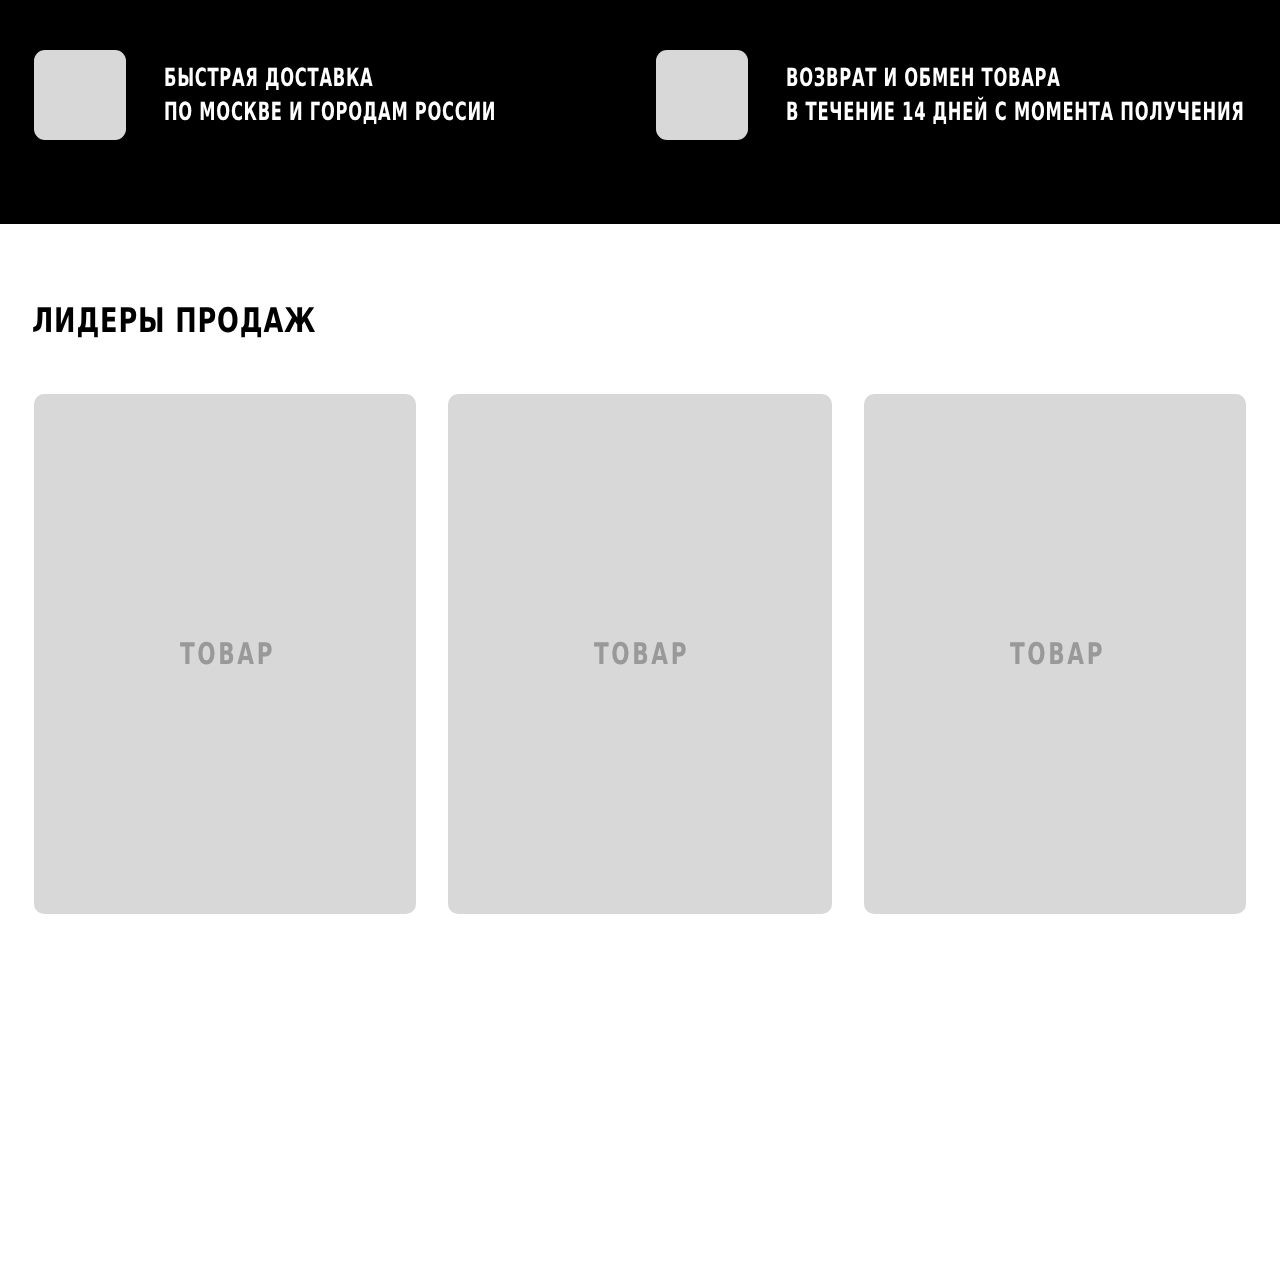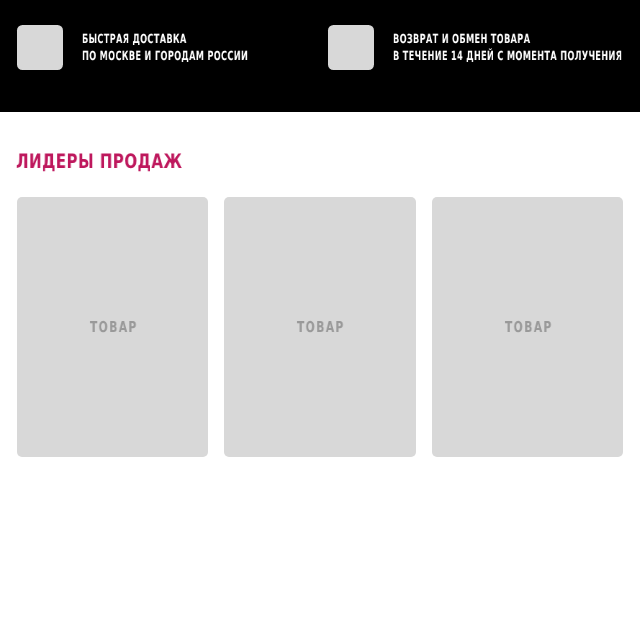"ЛИДЕРЫ ПРОДАЖ" .section-title { color: #be185d -> #000000; font-size: 20px -> 17px }
